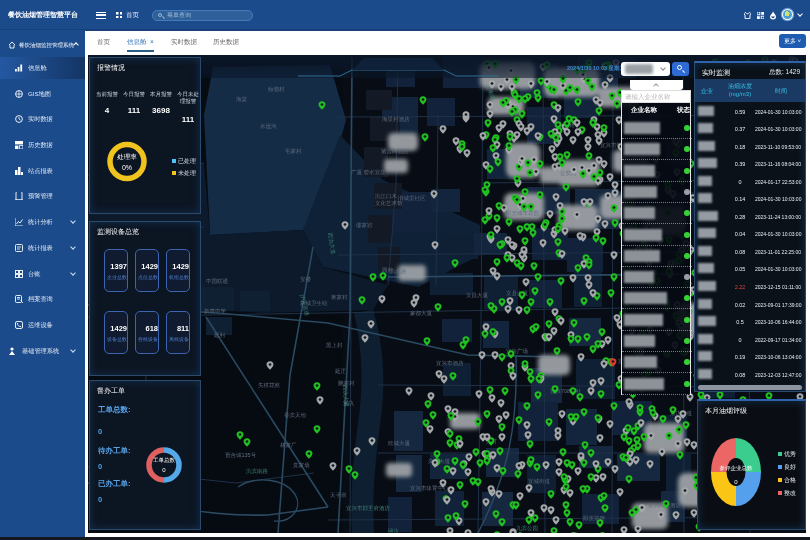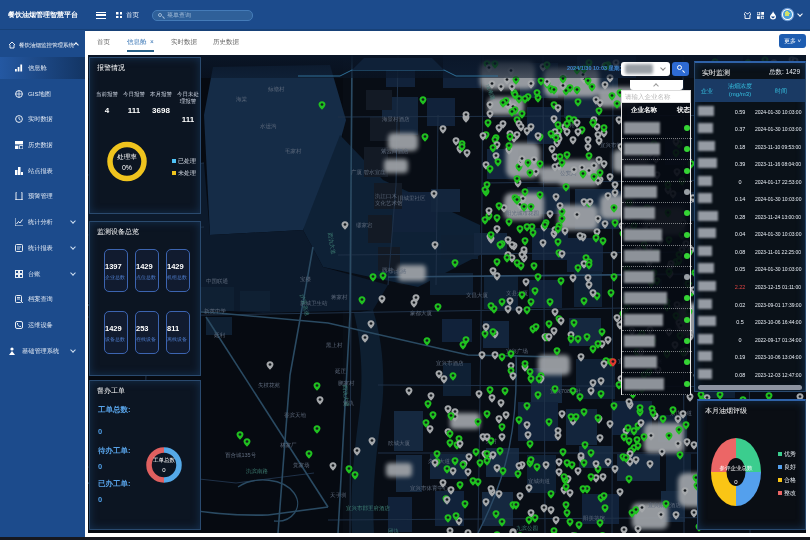"1397" .box { text-align: left -> right }
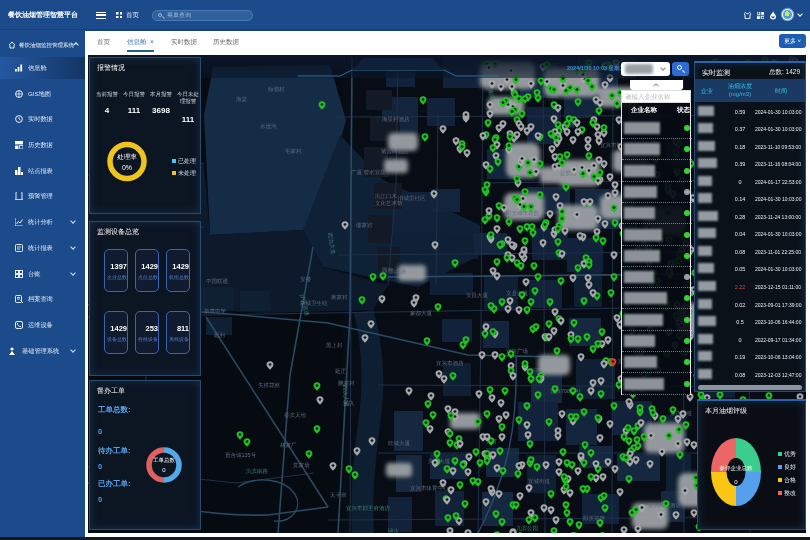"253" div.bn { text: 253 -> 618 }
